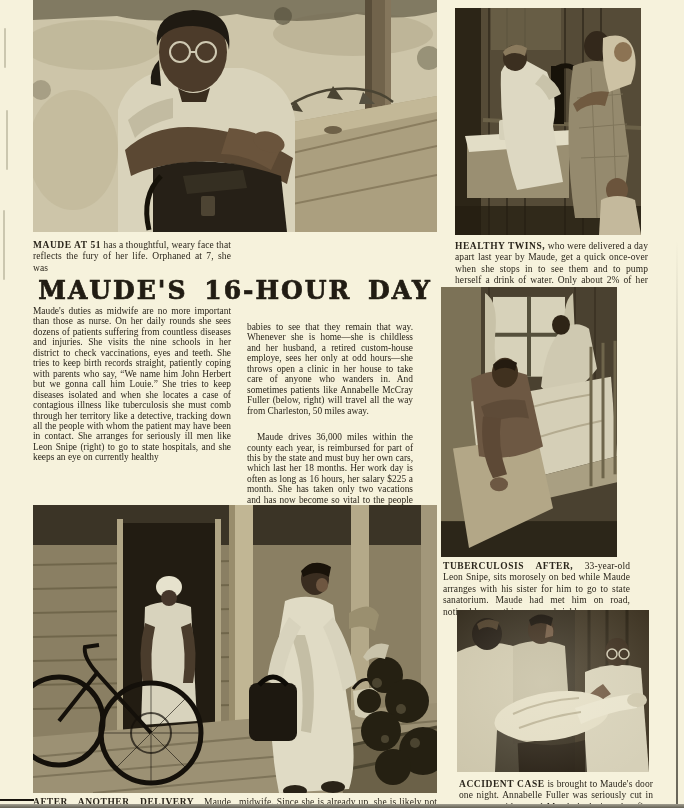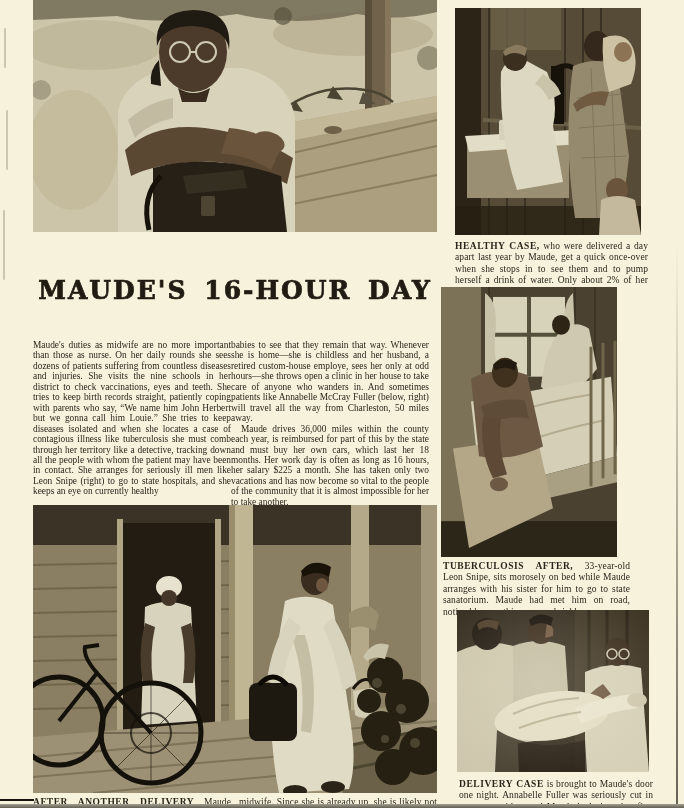"MAUDE AT 51 has a" div.cap-col { html: none -> <div><span>MAUDE AT 51</span><span> has a thoughtful, weary face that reflects the fury of her life. Orphaned at 7, she was</span></div> }
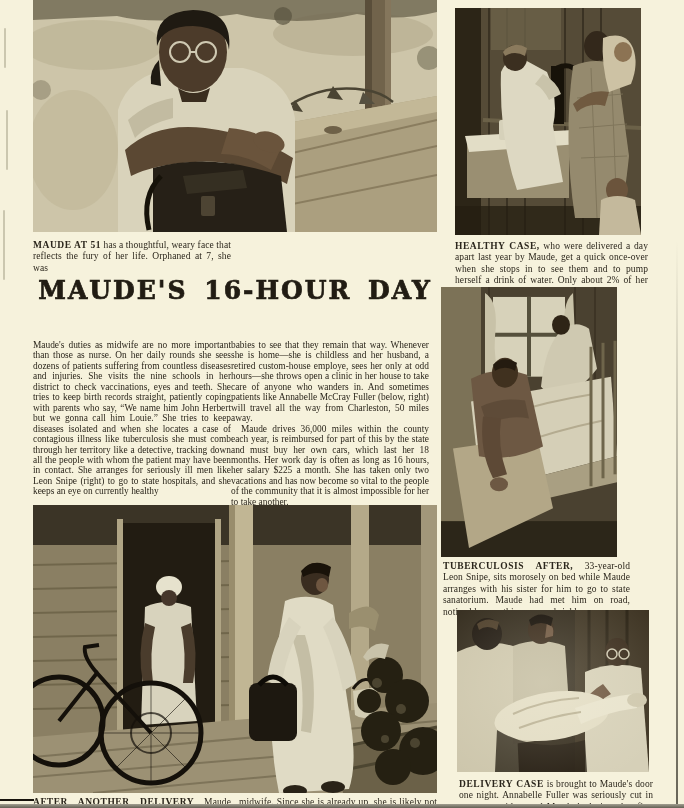"HEALTHY CASE," span.lead { text: CASE -> TWINS }
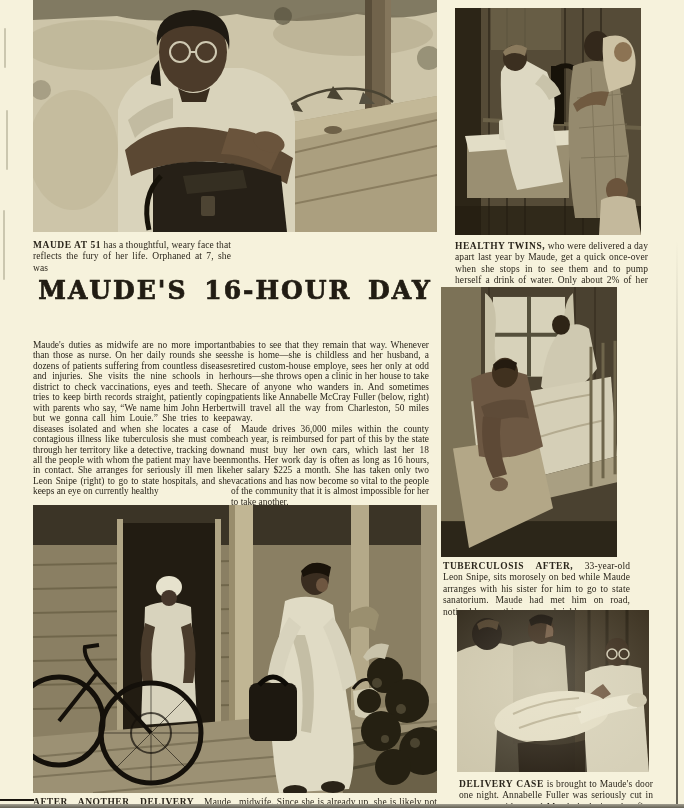"Maude's duties as midwife are" .body-cols { top: 340px -> 306px }
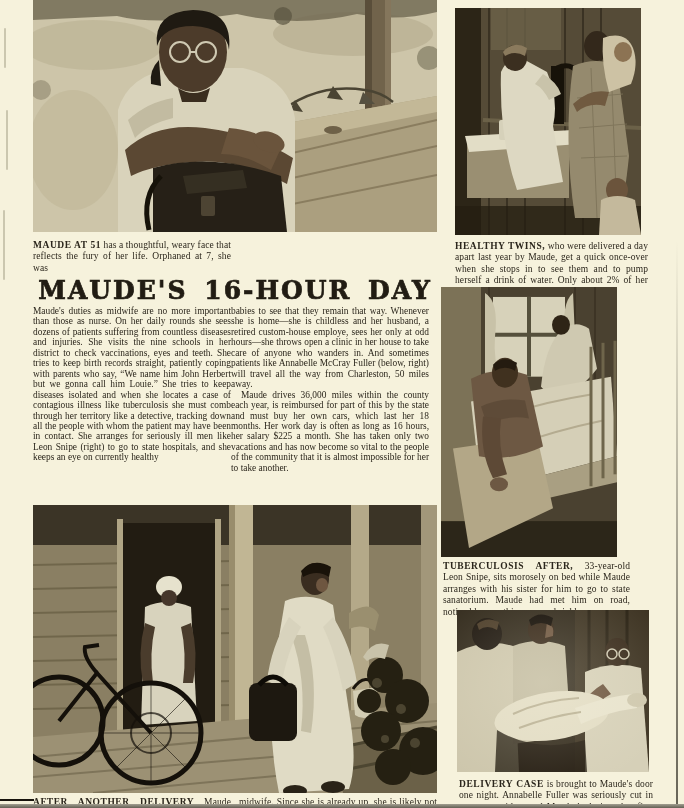"babies to see that they" .bcol p { margin: 0 -> 16px }
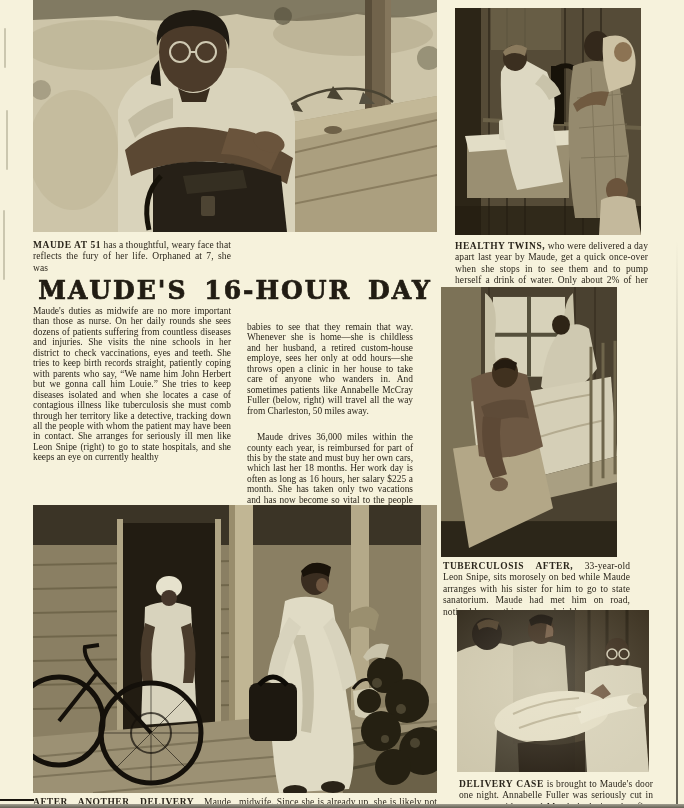"DELIVERY CASE" span.lead { text: DELIVERY -> ACCIDENT }
